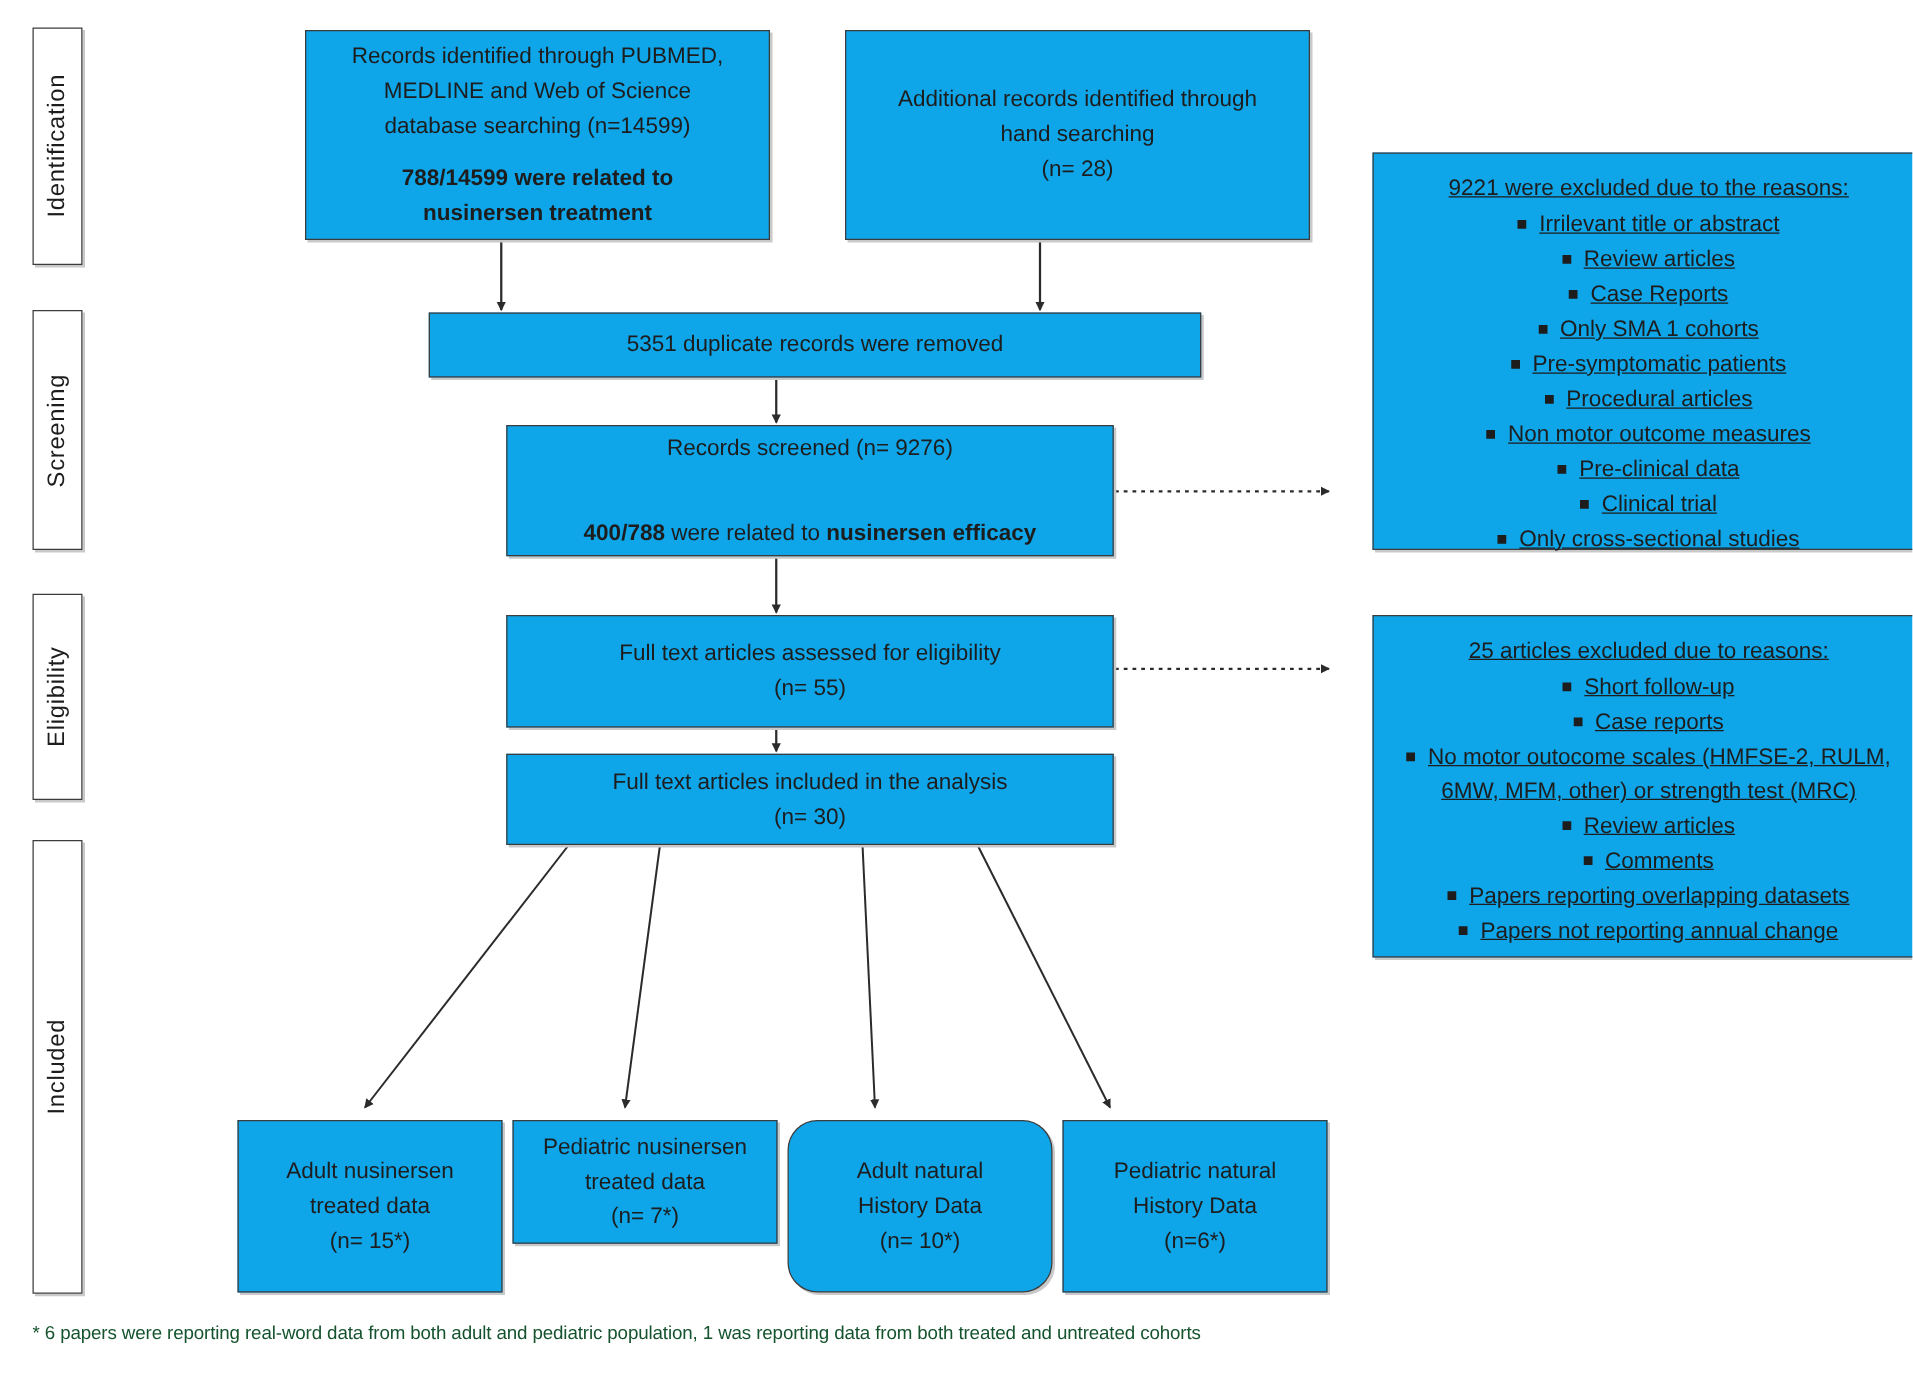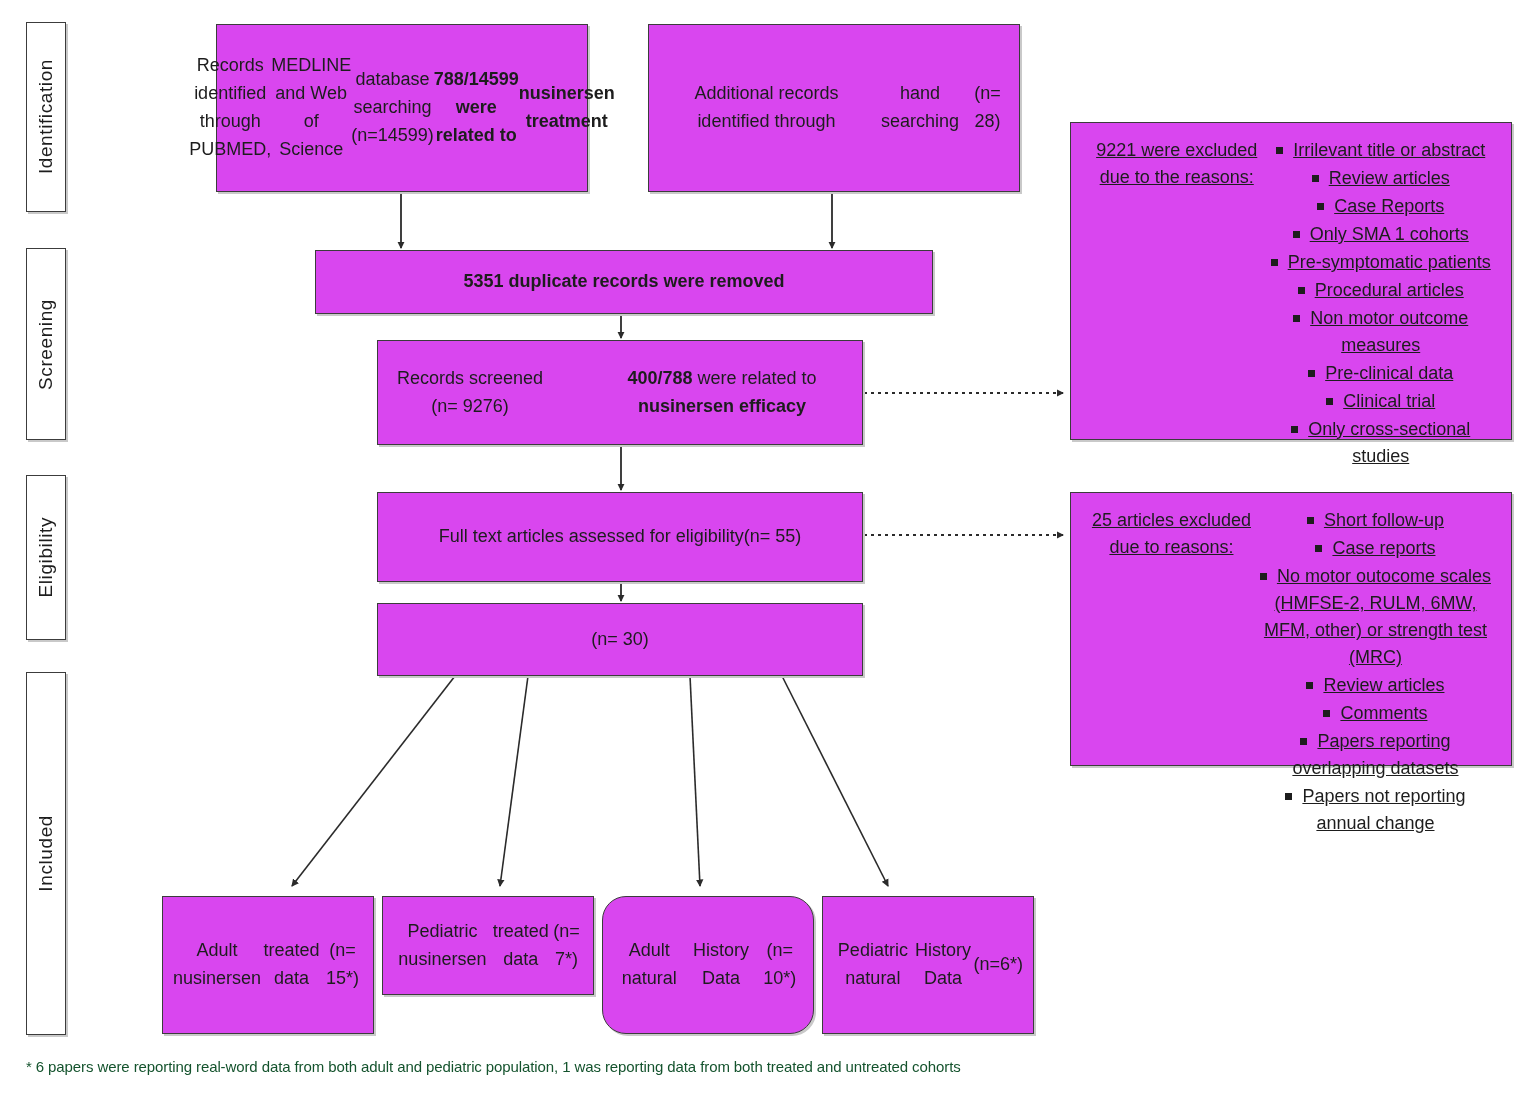"Records identified through PUBMED," .box { background: #d946ef -> #0ea5e9; flex-direction: row -> column; margin-left: none -> 28px }
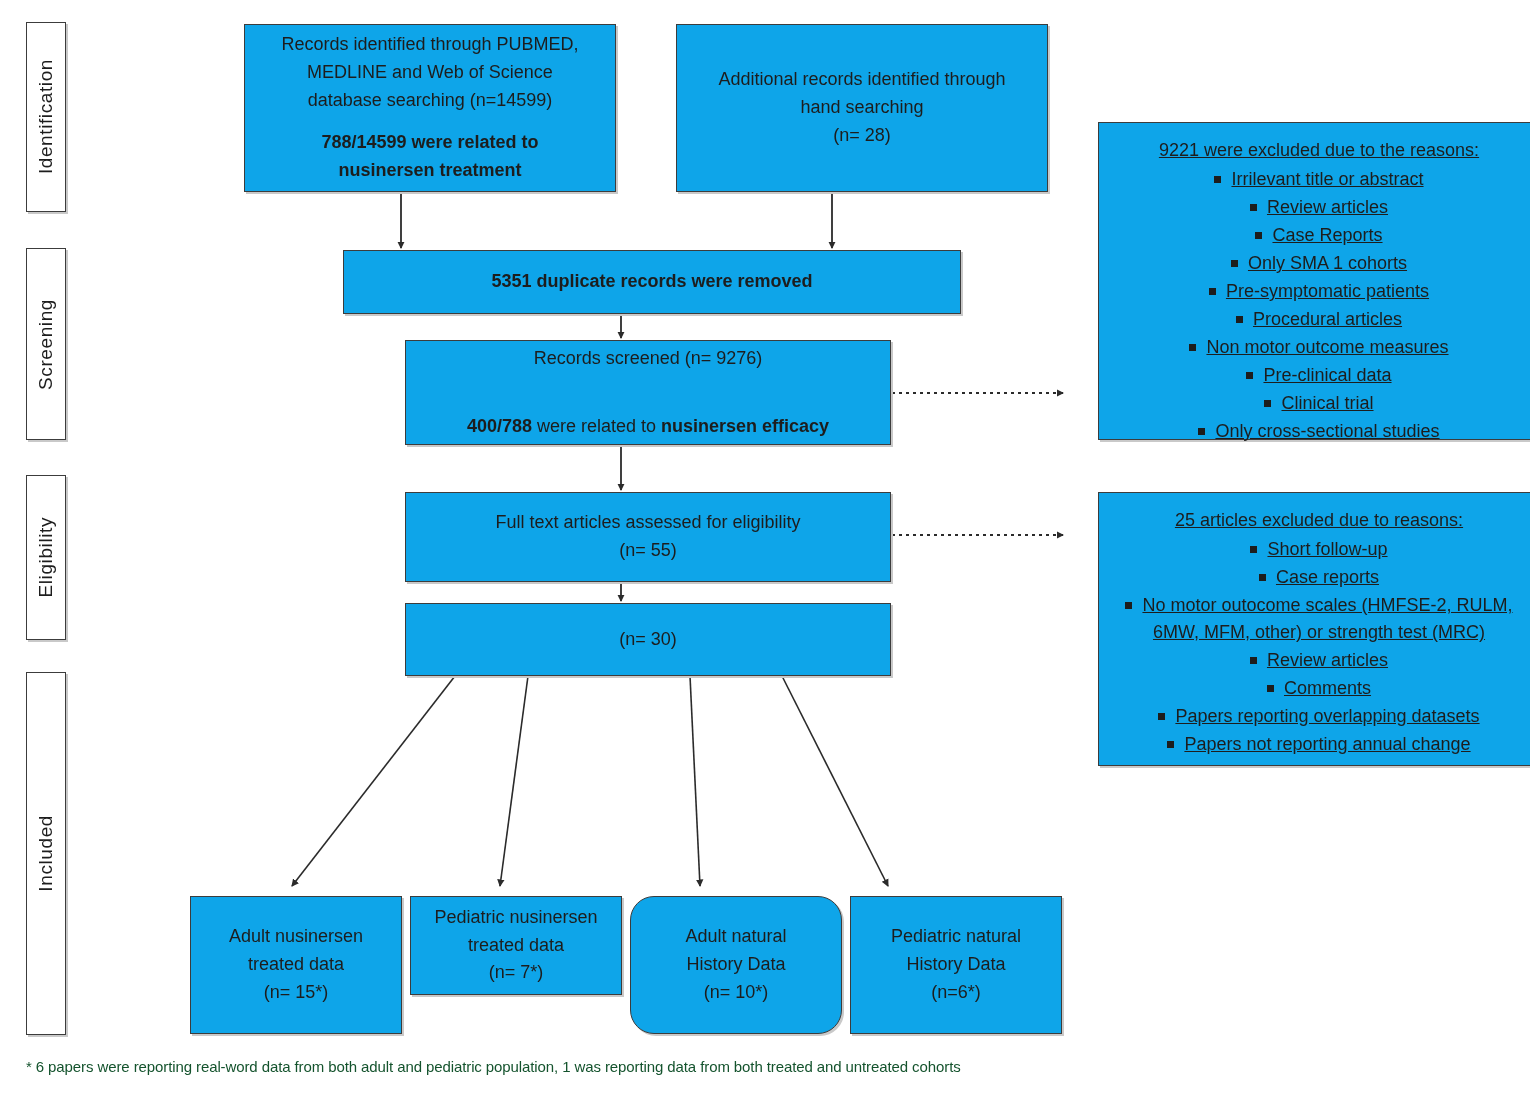"5351 duplicate records were removed" div.box { font-weight: bold -> none; height: 64px -> 52px }
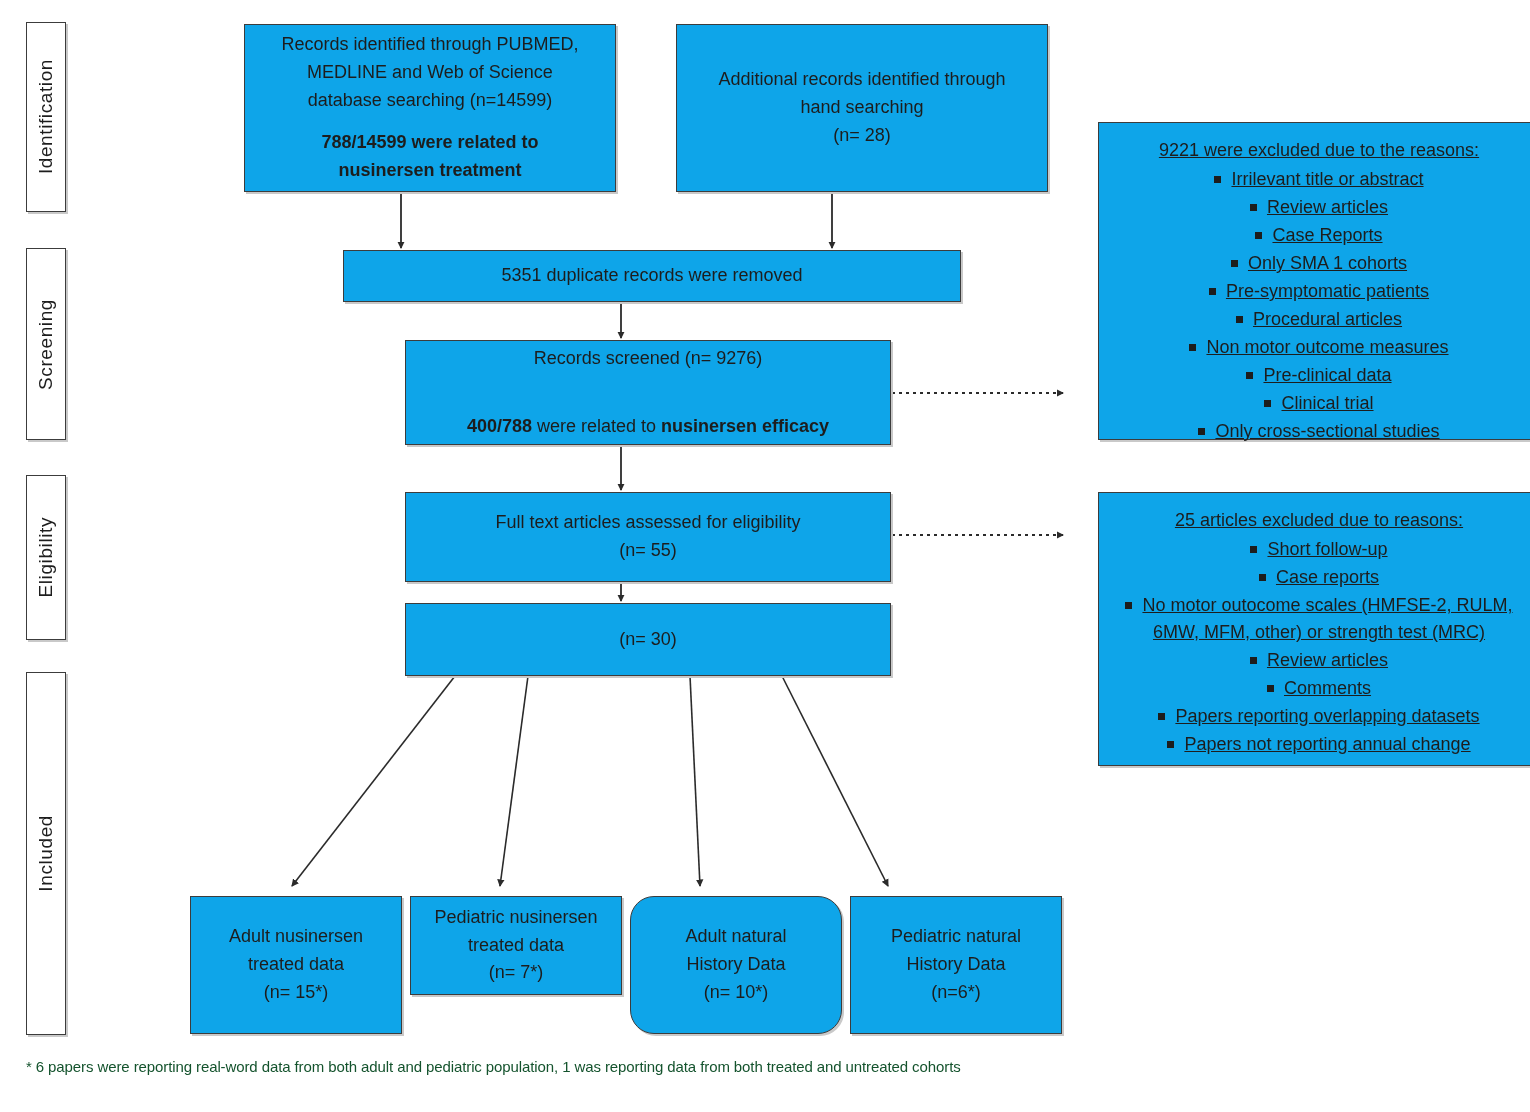"Full text articles included in" span.ln { html: none -> <span>Full text articles included in the analysis</span> }
